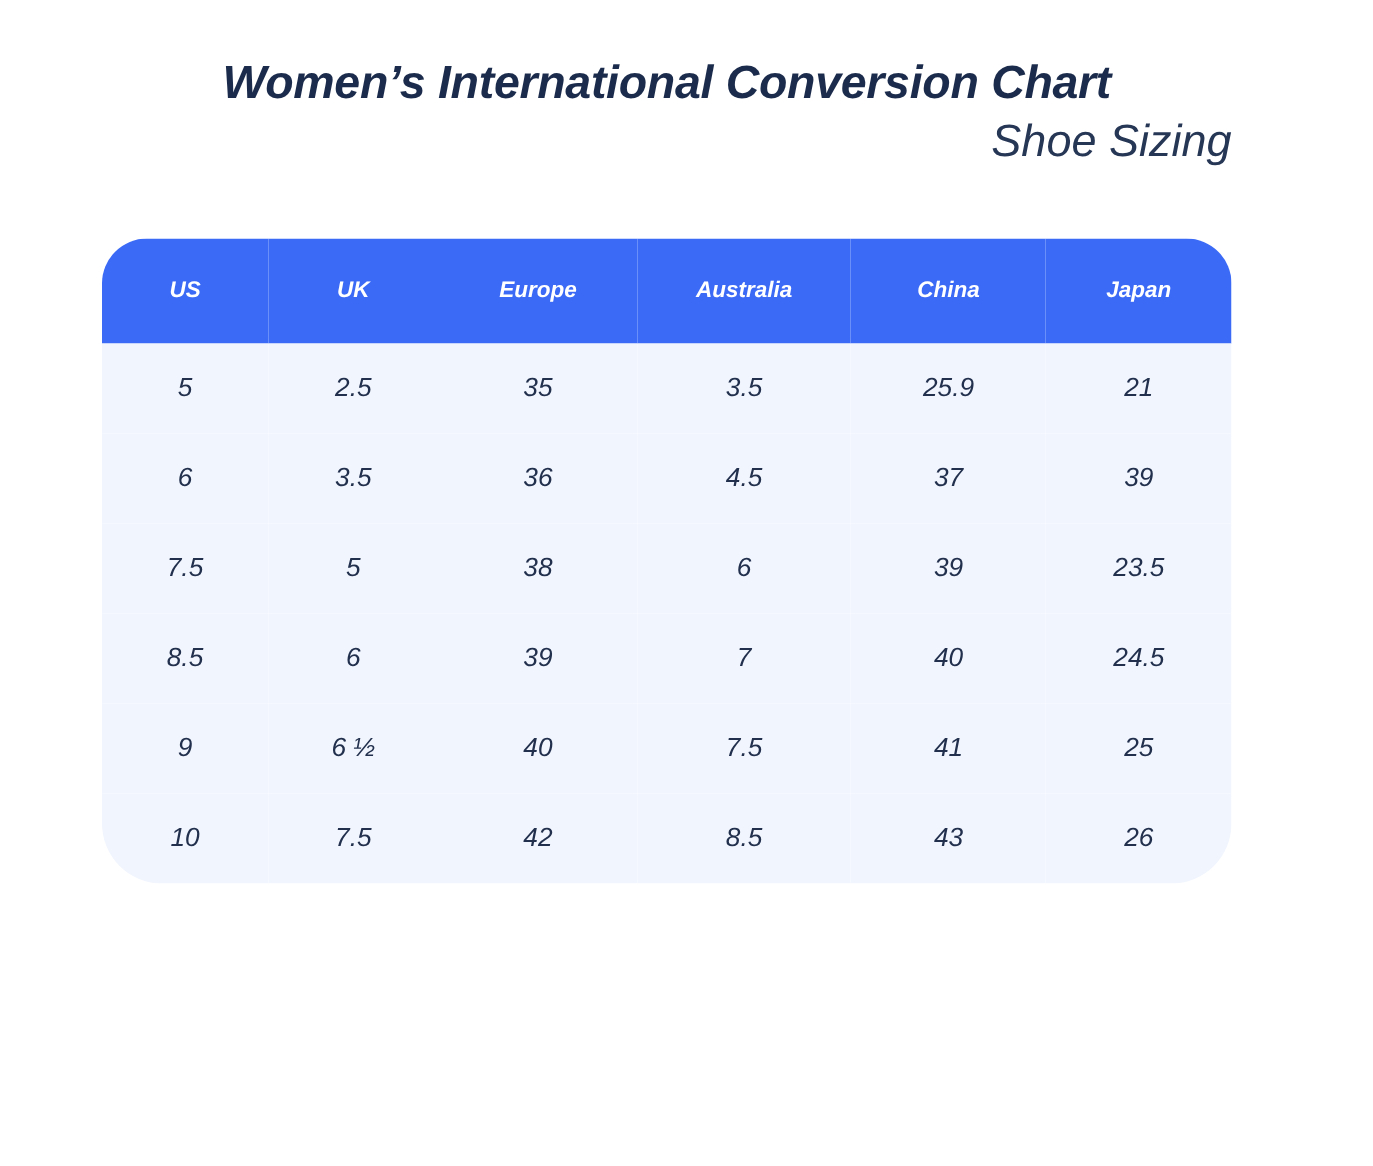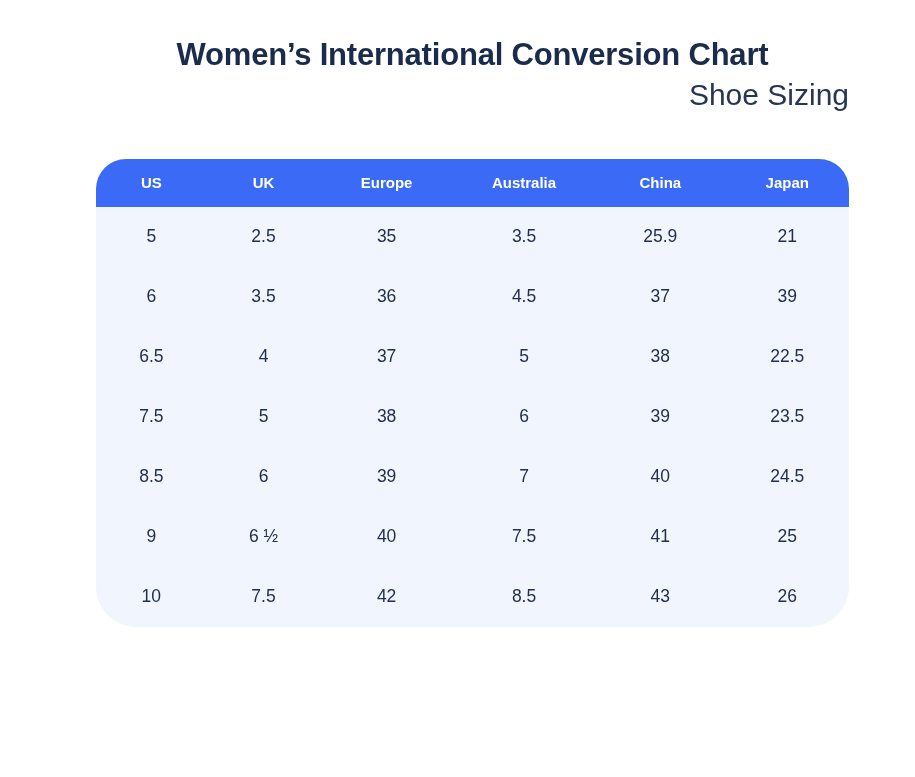"Women’s International Conversion Chart" .content { font-style: none -> italic; margin-left: 96px -> 68px }
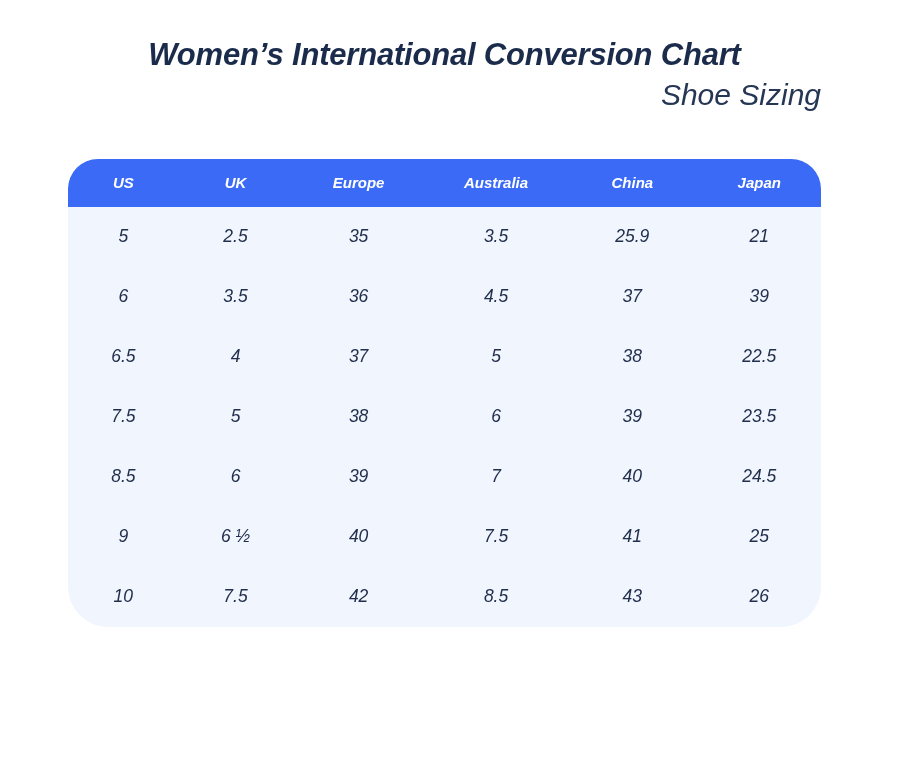"US" thead th { height: 48px -> 70px }
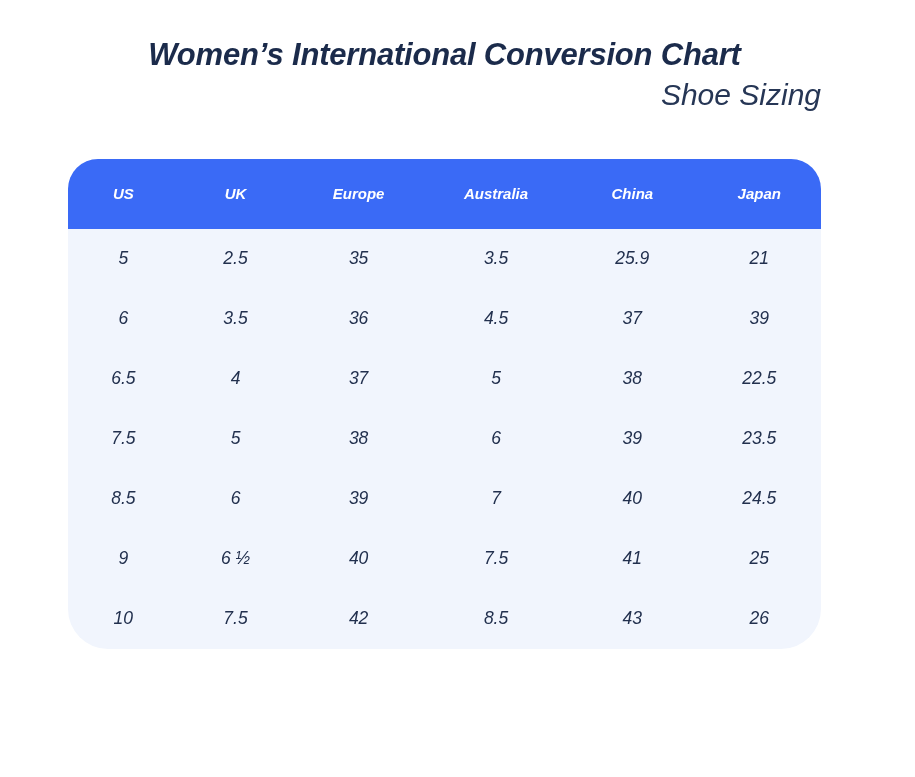"6.5" tr { html: <tr> <td>6.5</td> <td>4</td> <td>37</td> <td>5</td> <td>38</td> <td>22.5</td> </tr> -> none }
